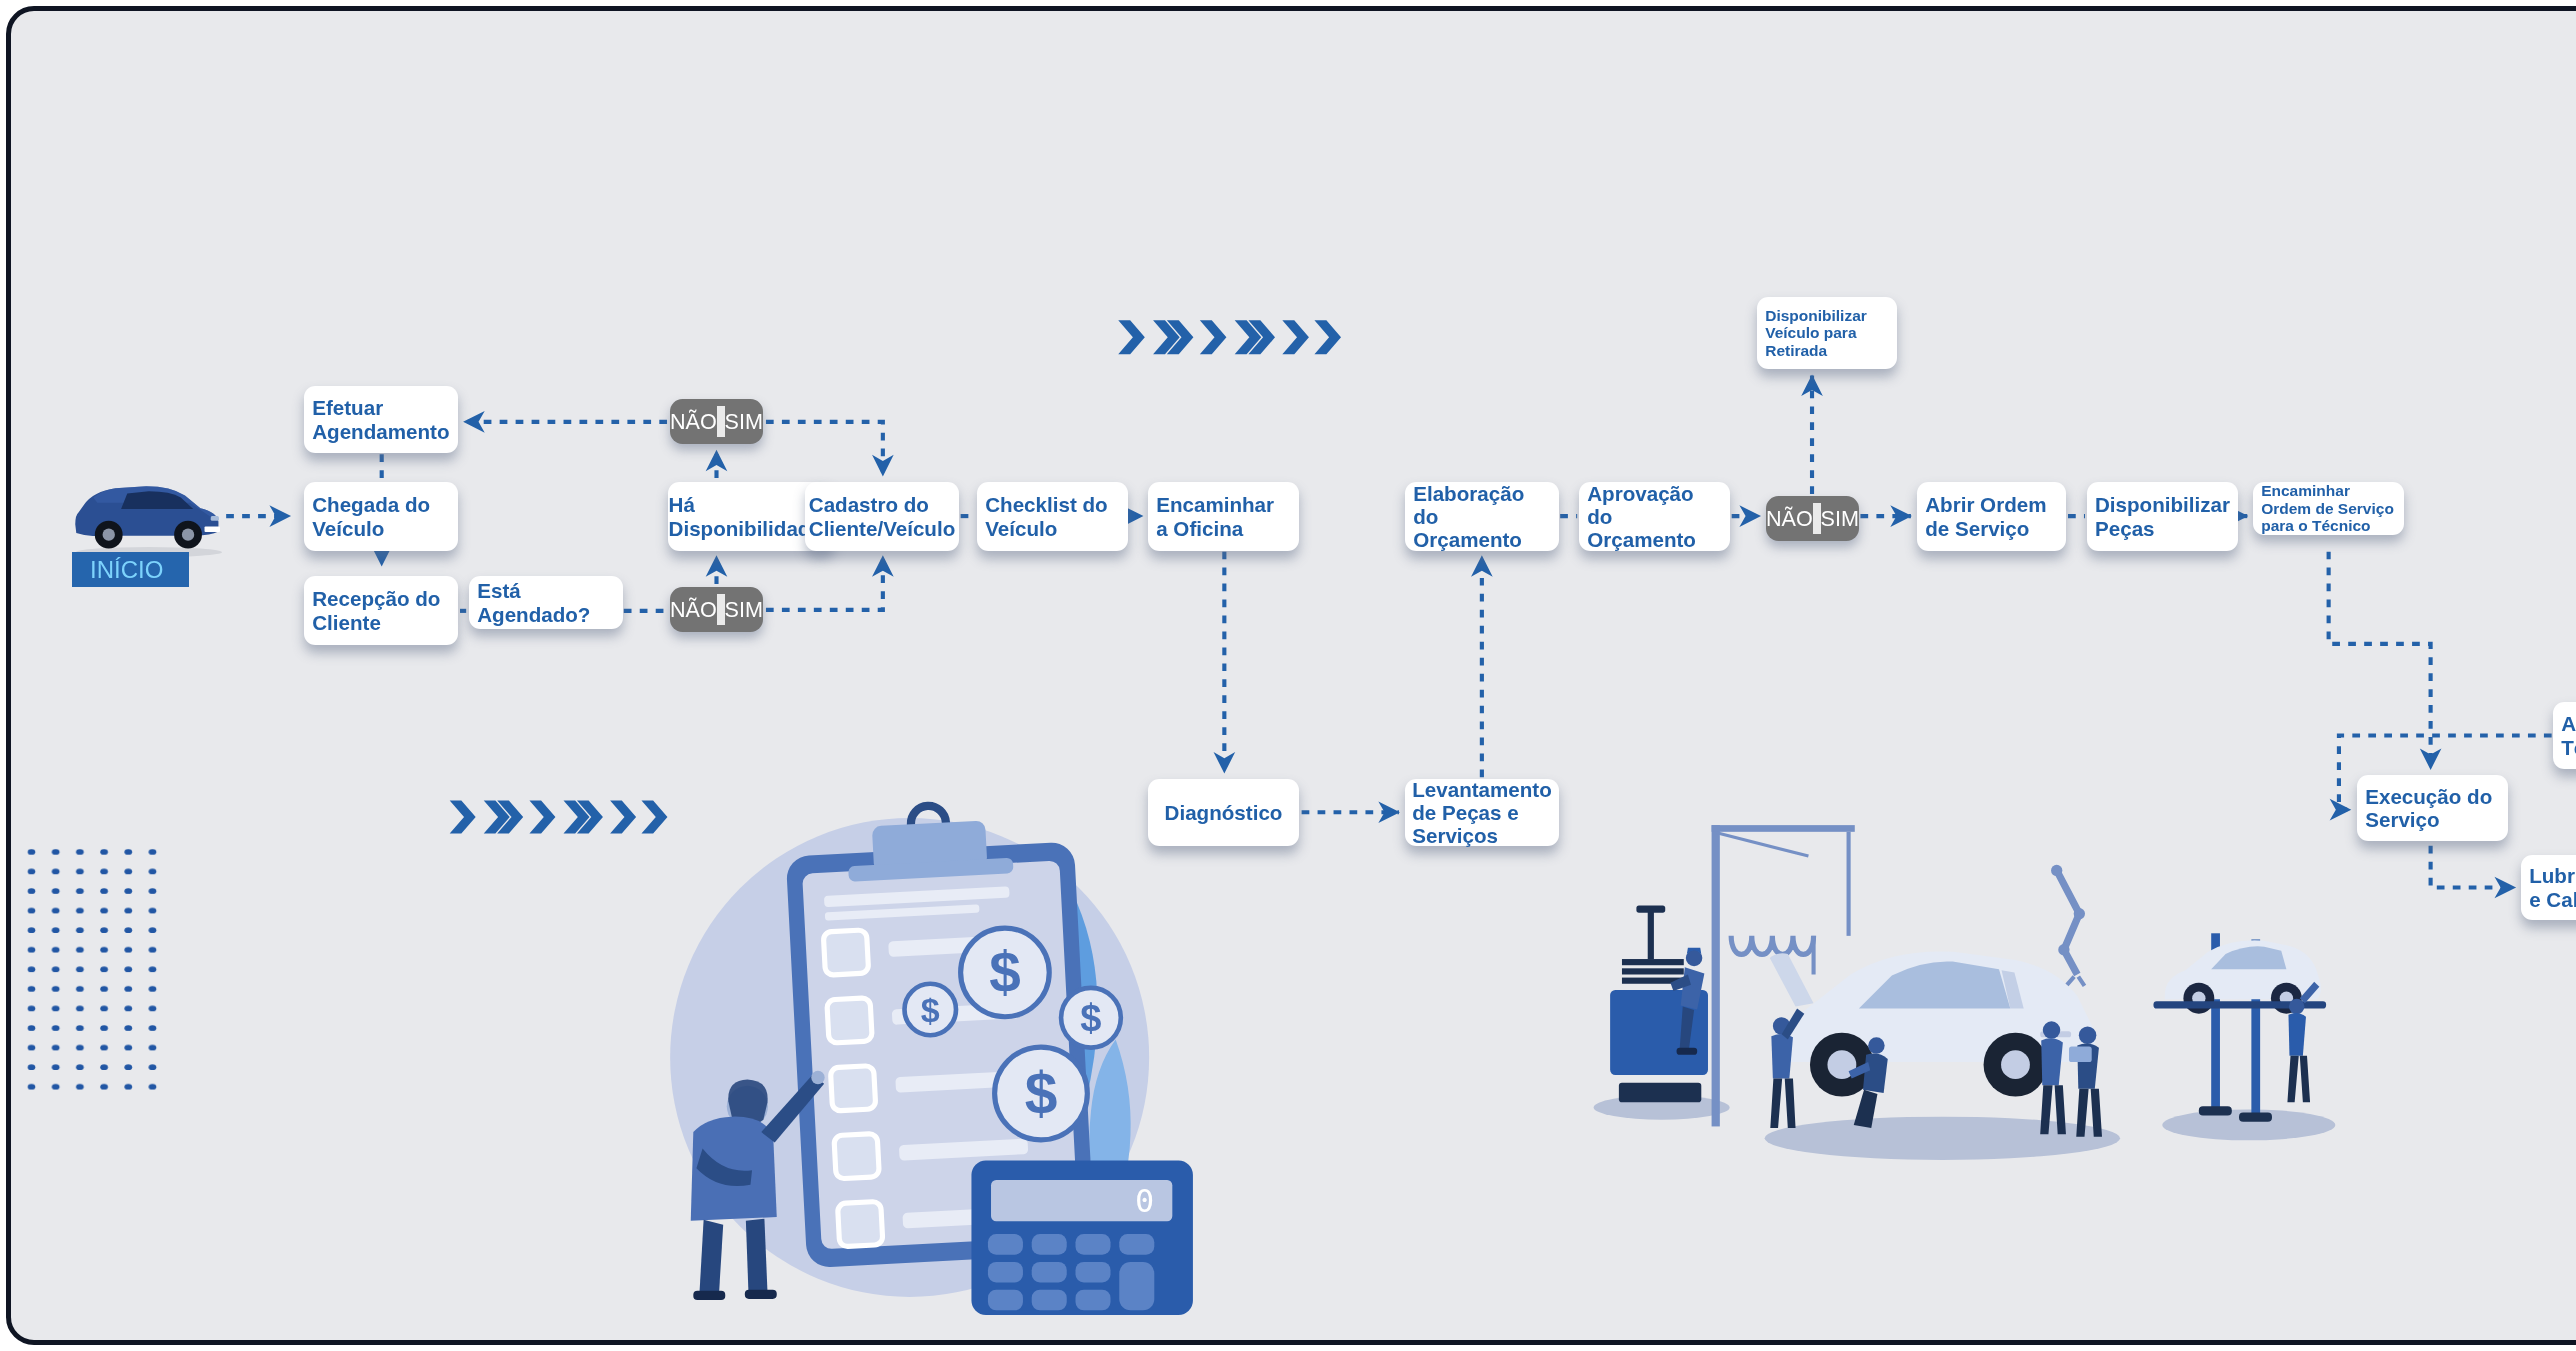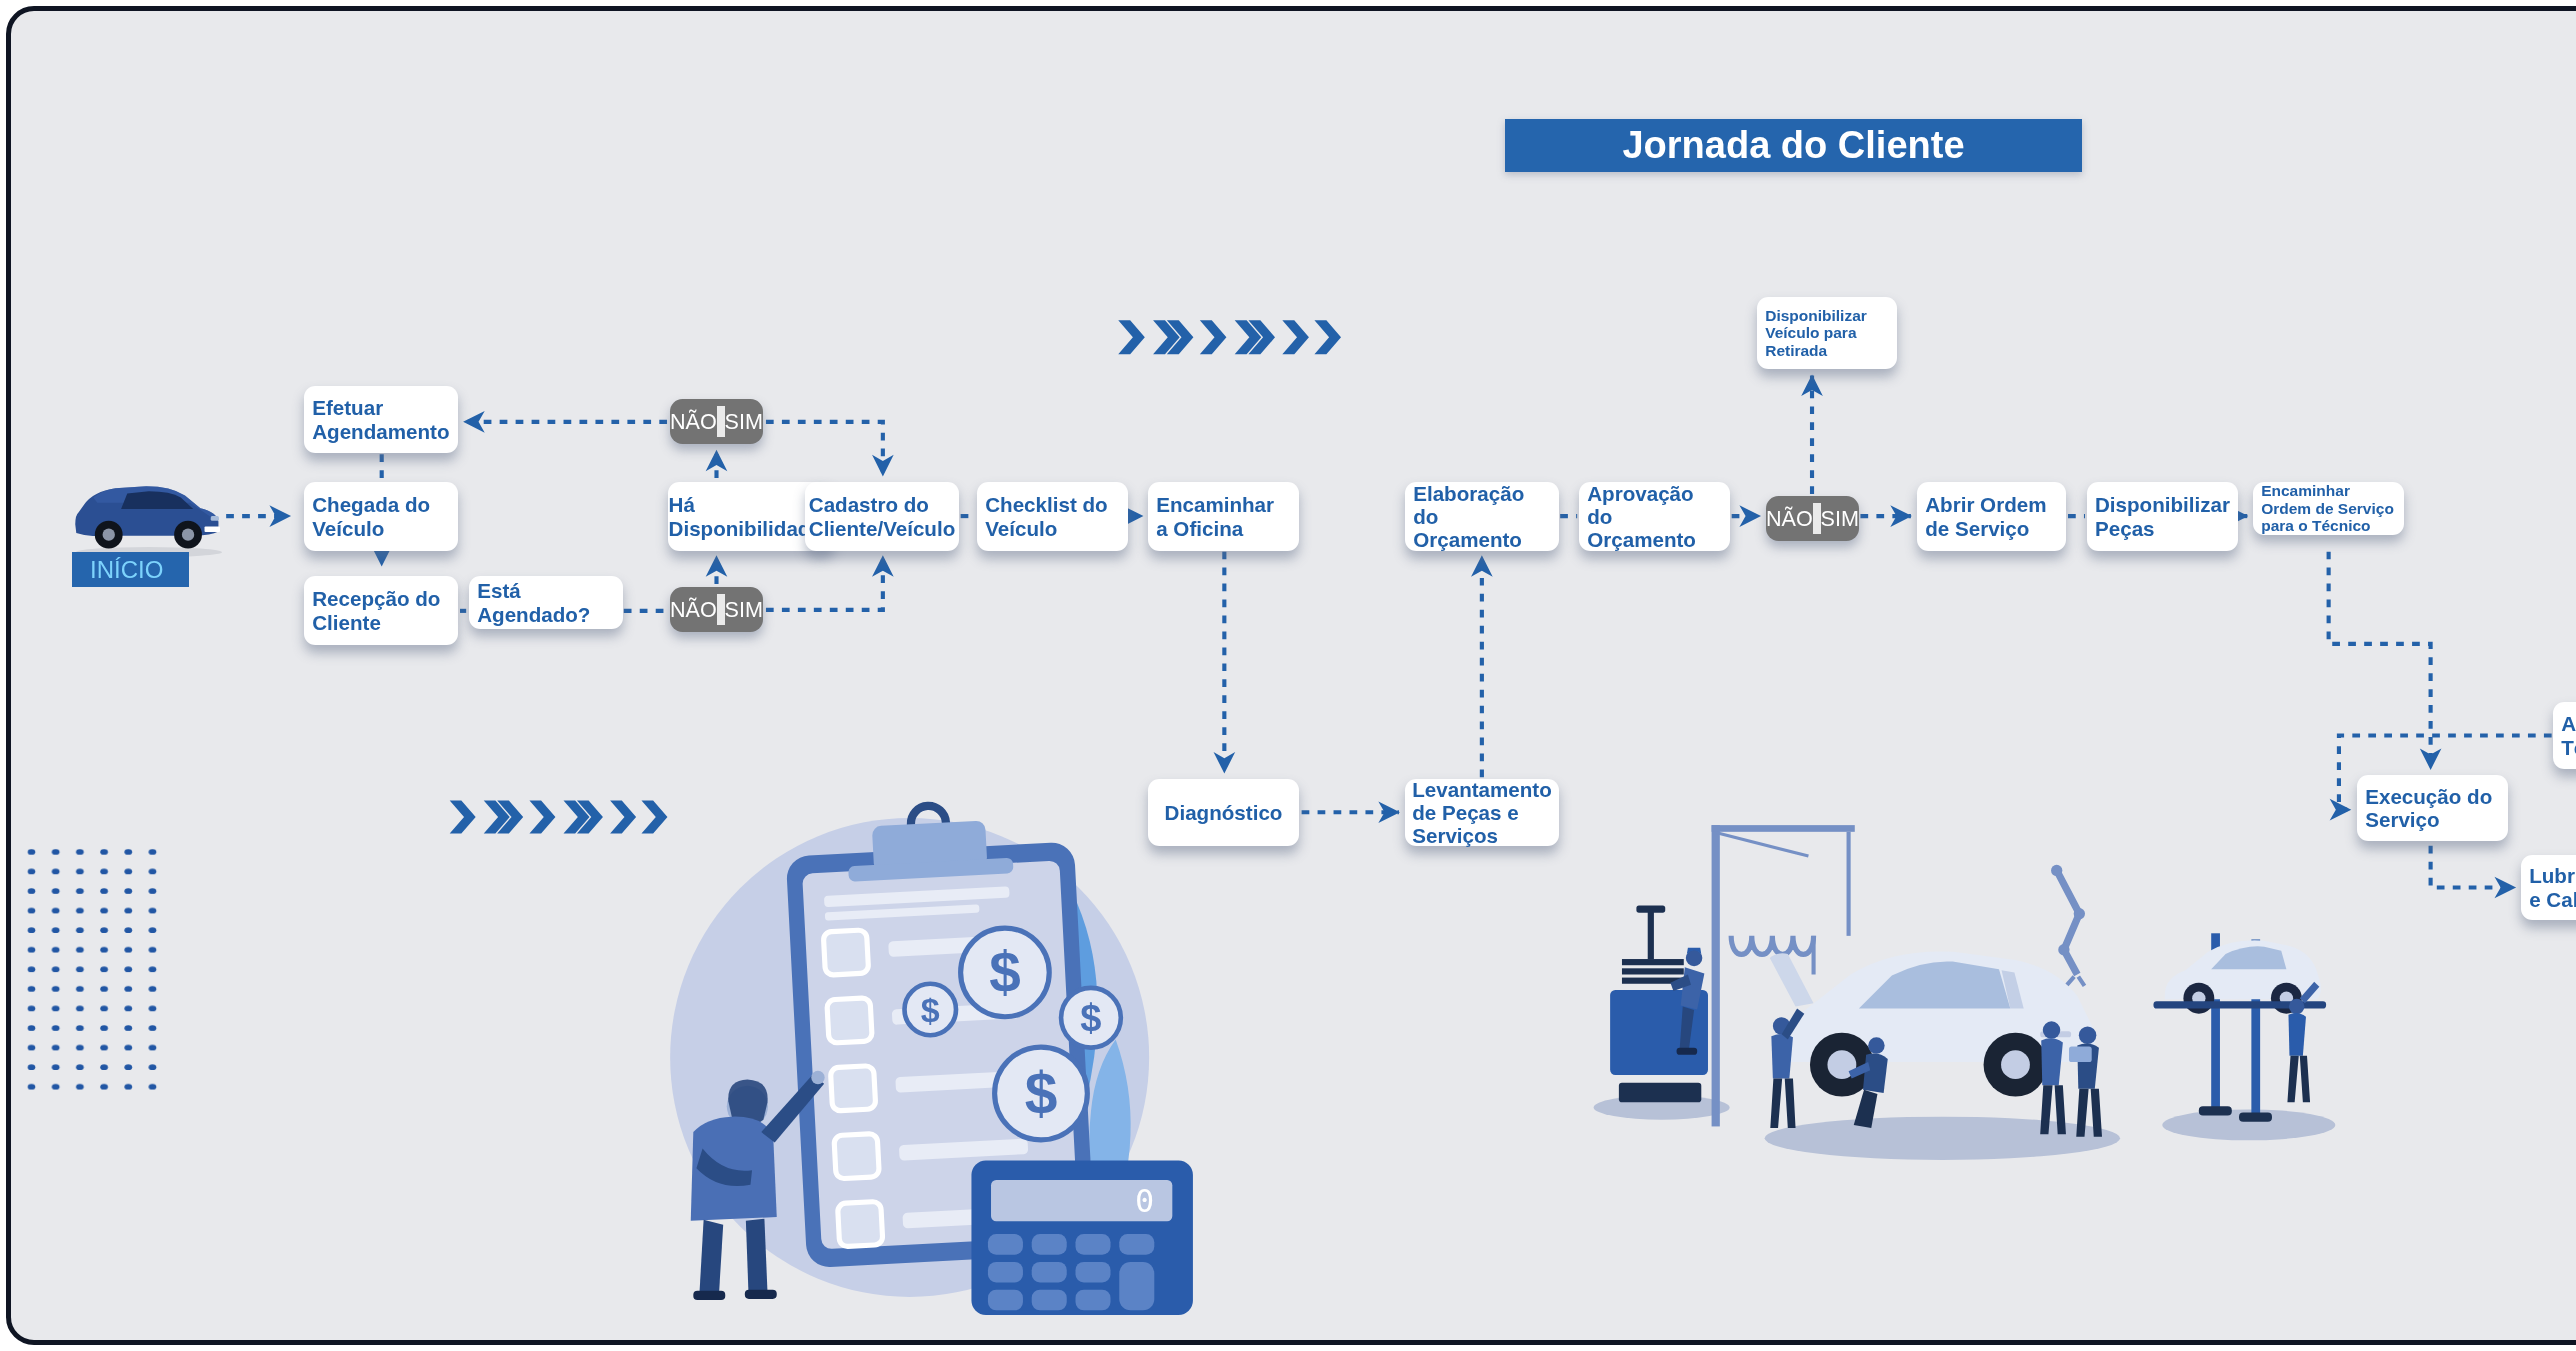"Jornada do Cliente" div.title-bar { html: <div>Jornada do Cliente</div> -> none }
